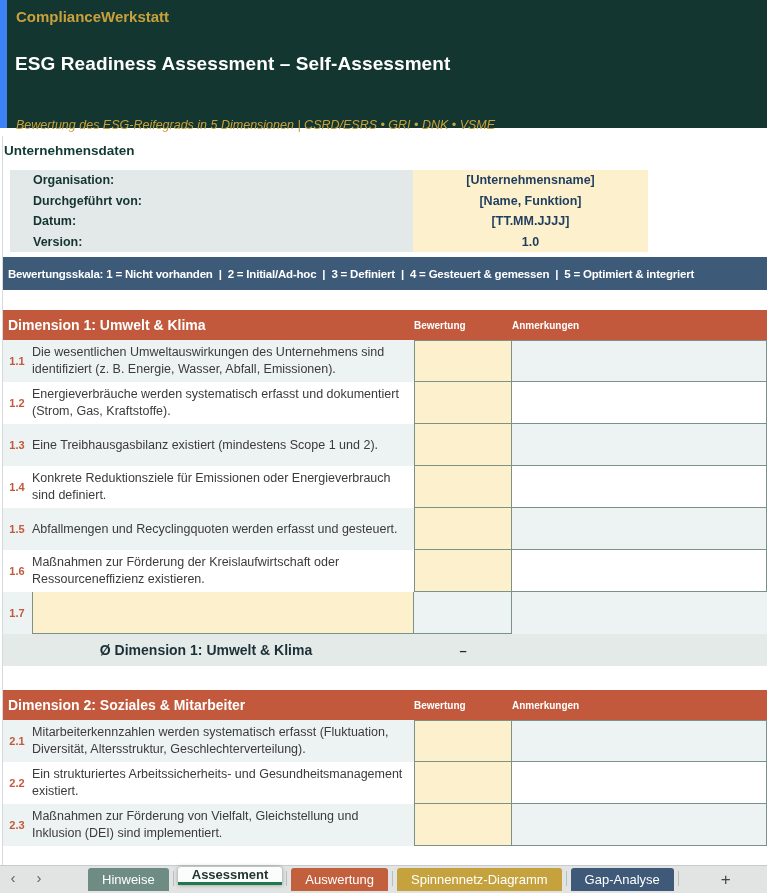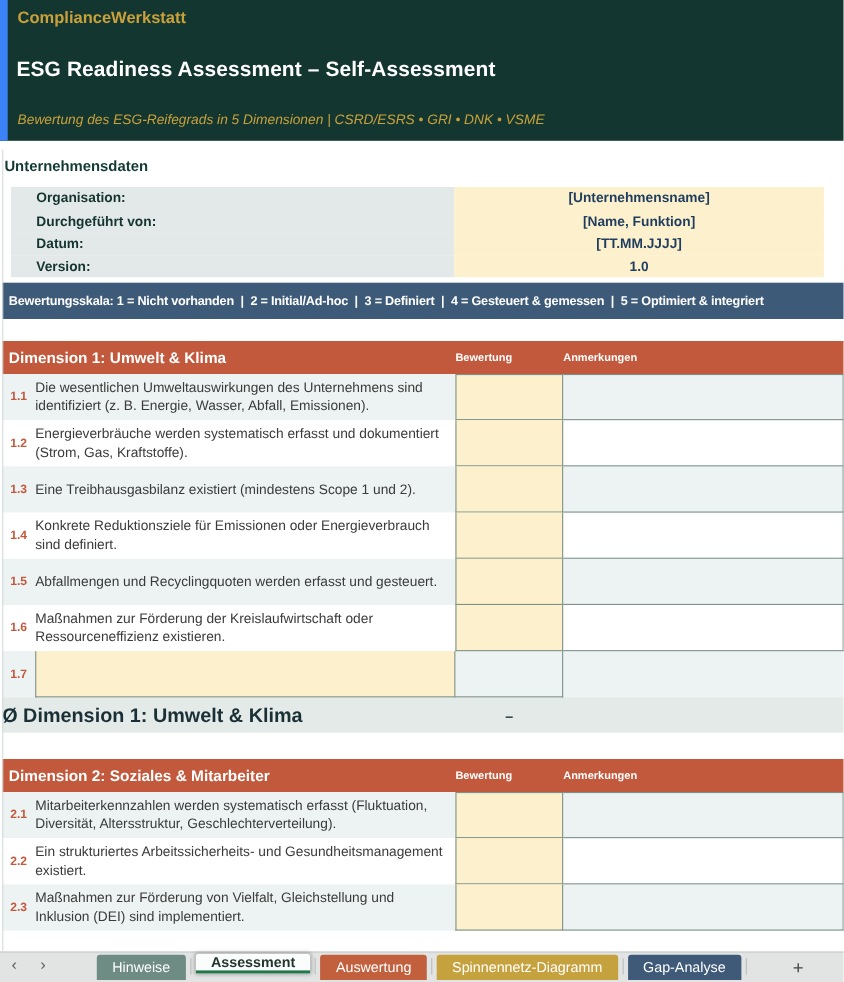"Bewertung des ESG-Reifegrads in 5" .subtitle { top: 102px -> 118px }
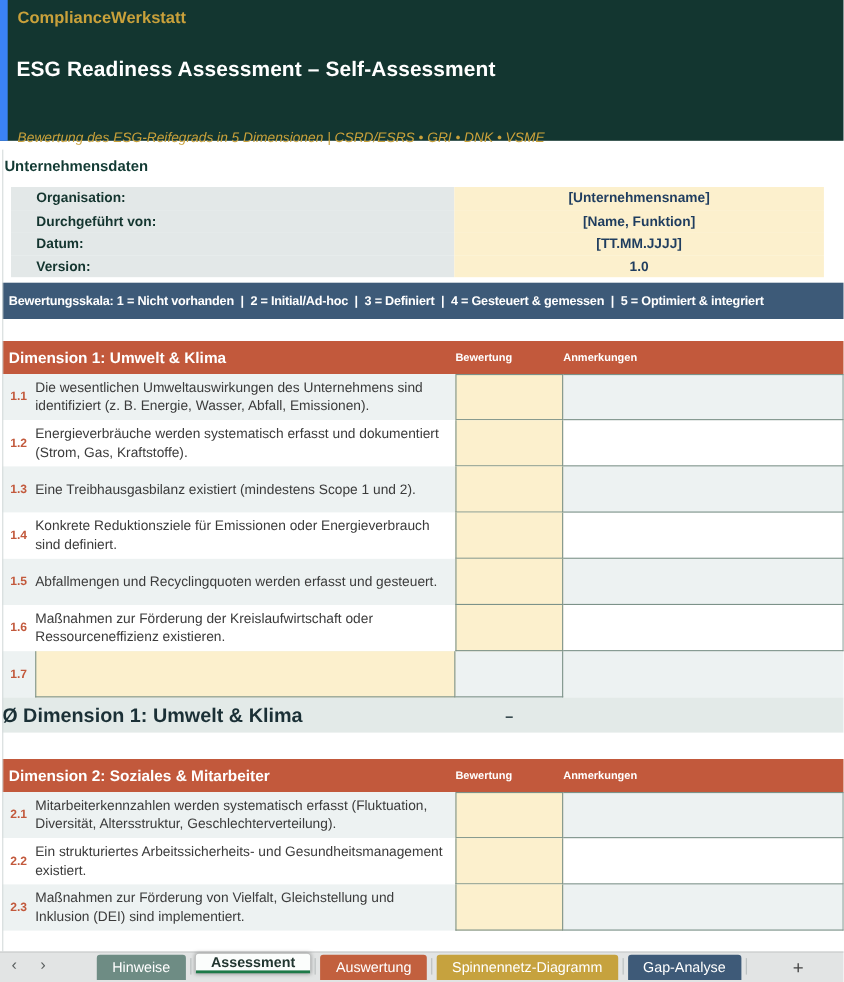"Organisation:" .company-table { width: 739px -> 638px }
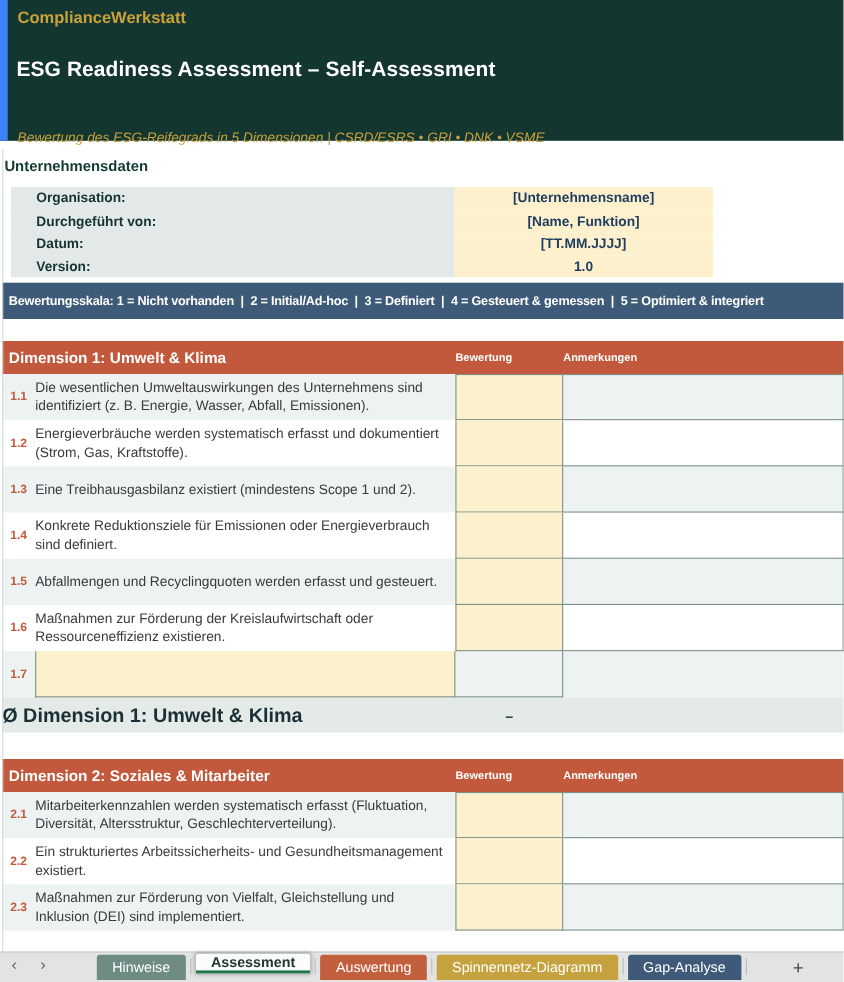"Ø Dimension 1: Umwelt &" .avg-label { font-size: 18px -> 14px; text-align: left -> center }
